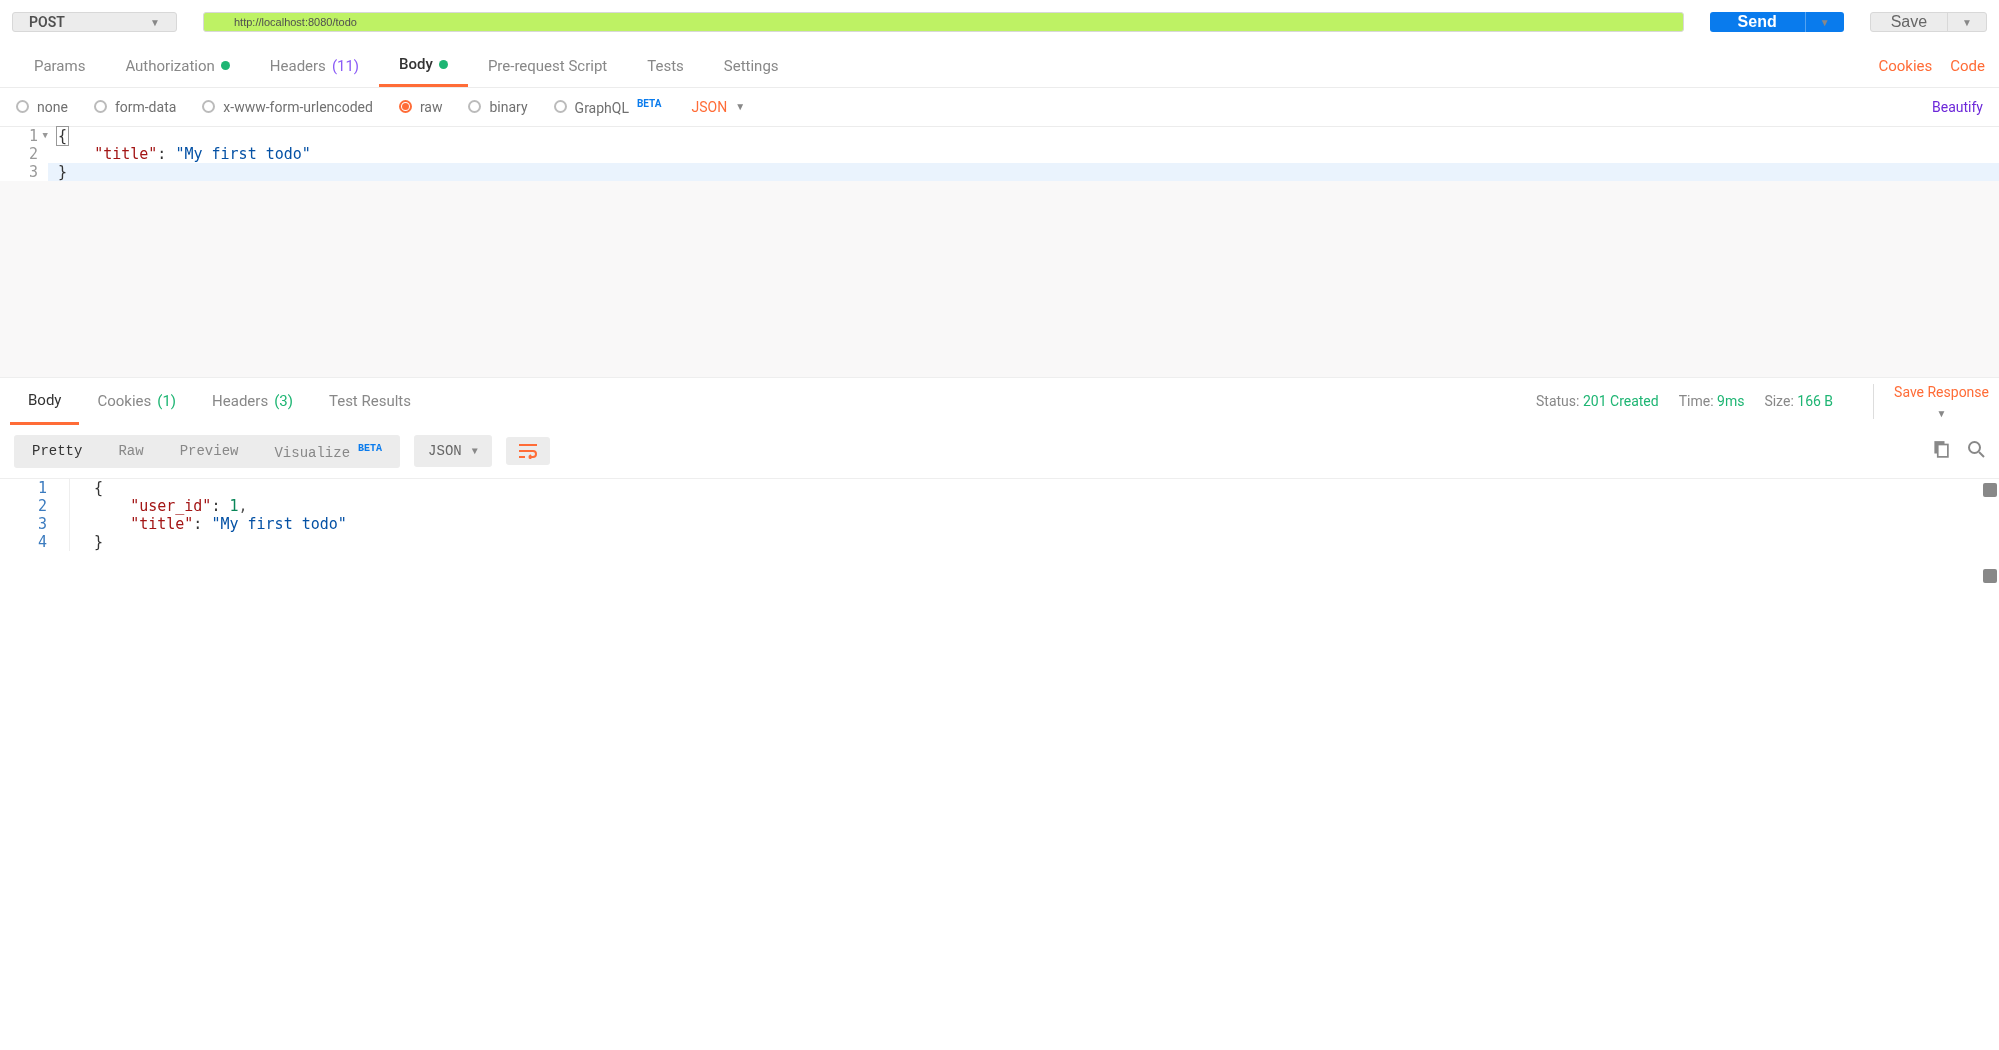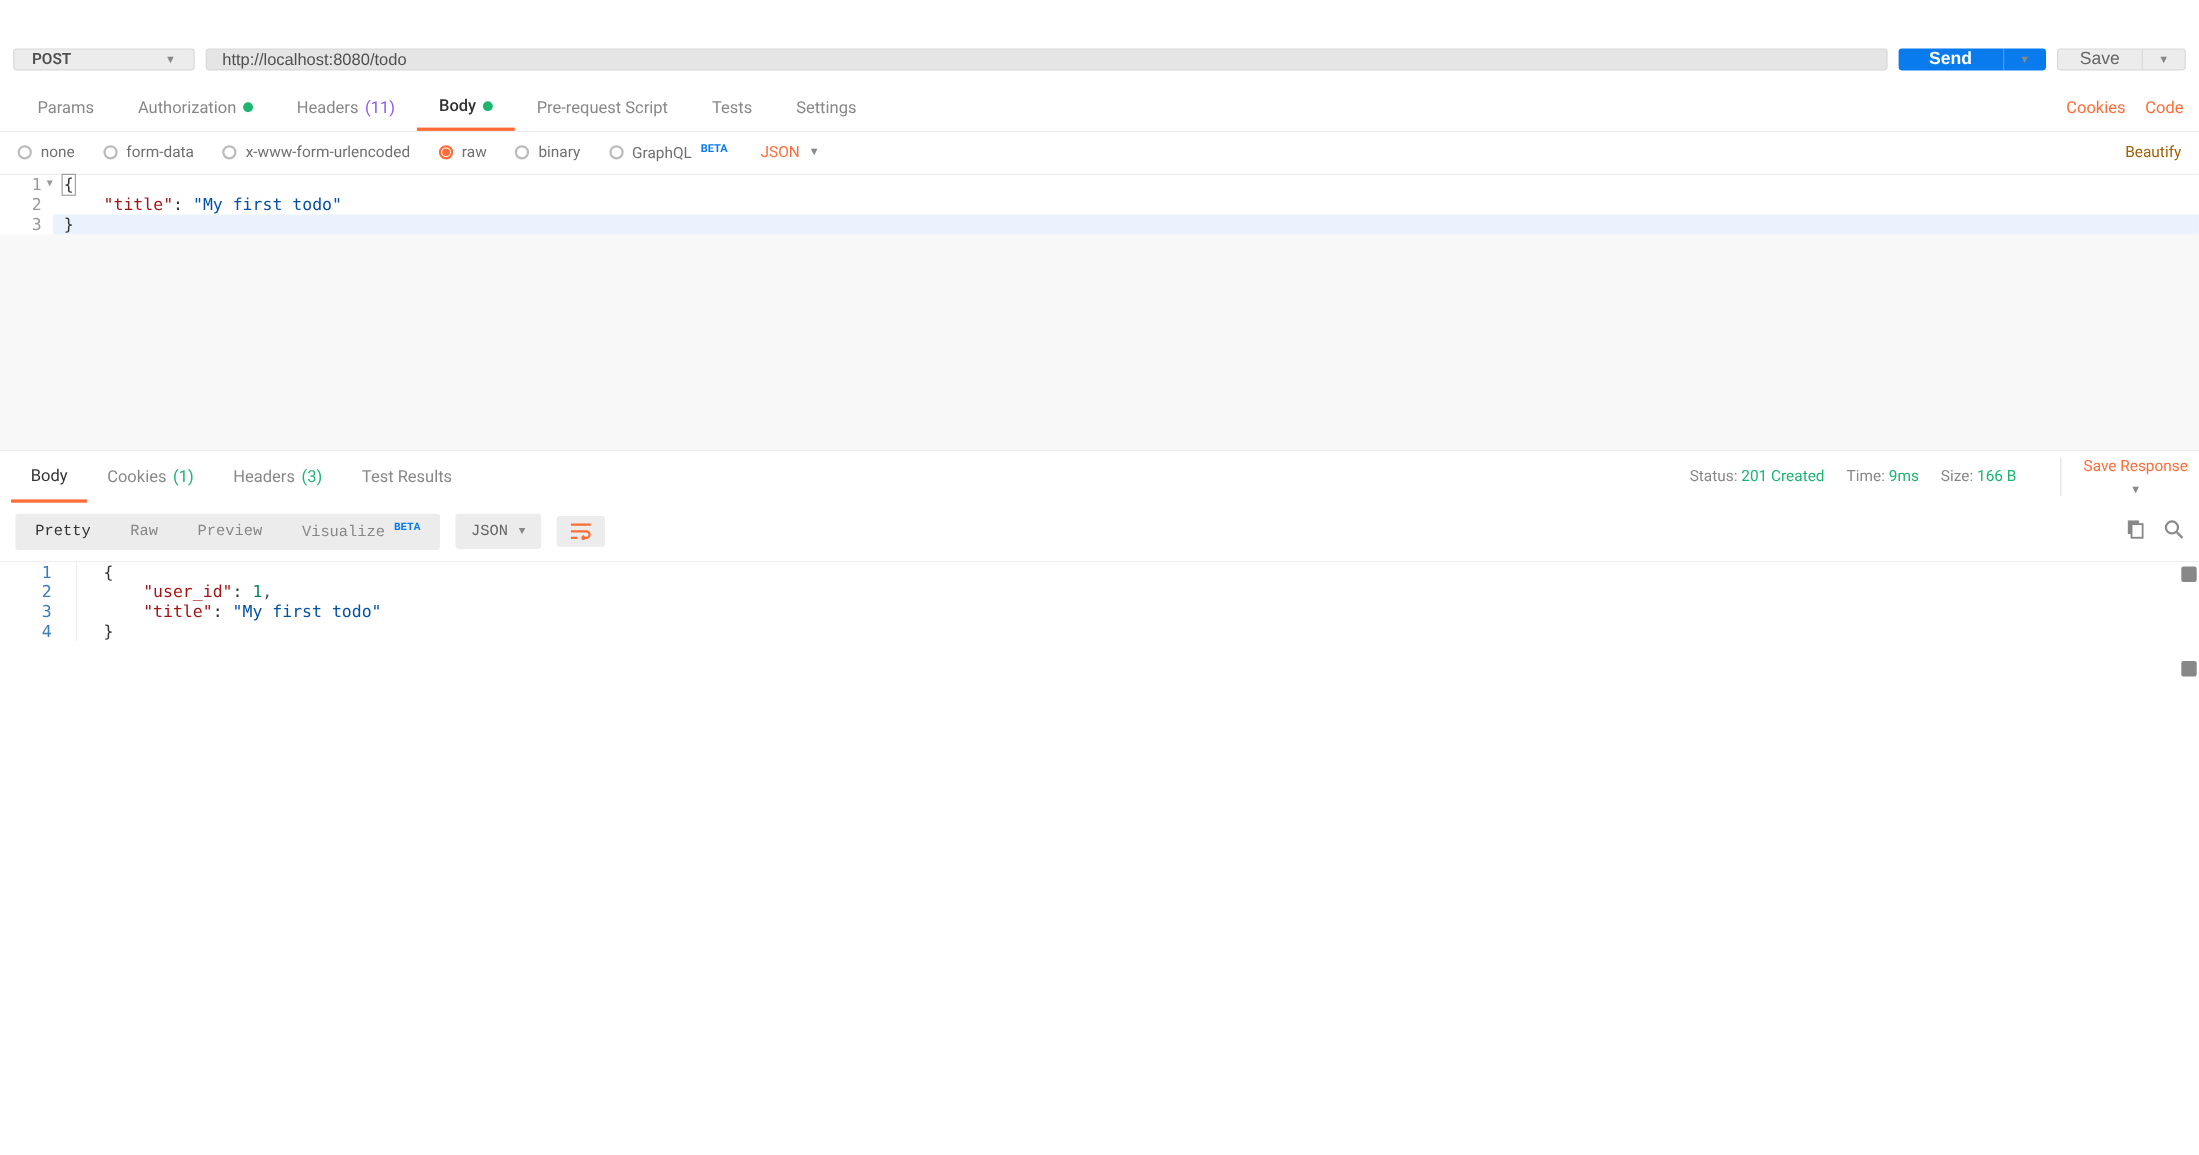"POST" .request-bar { gap: 10px -> 26px; margin-top: 32px -> none }
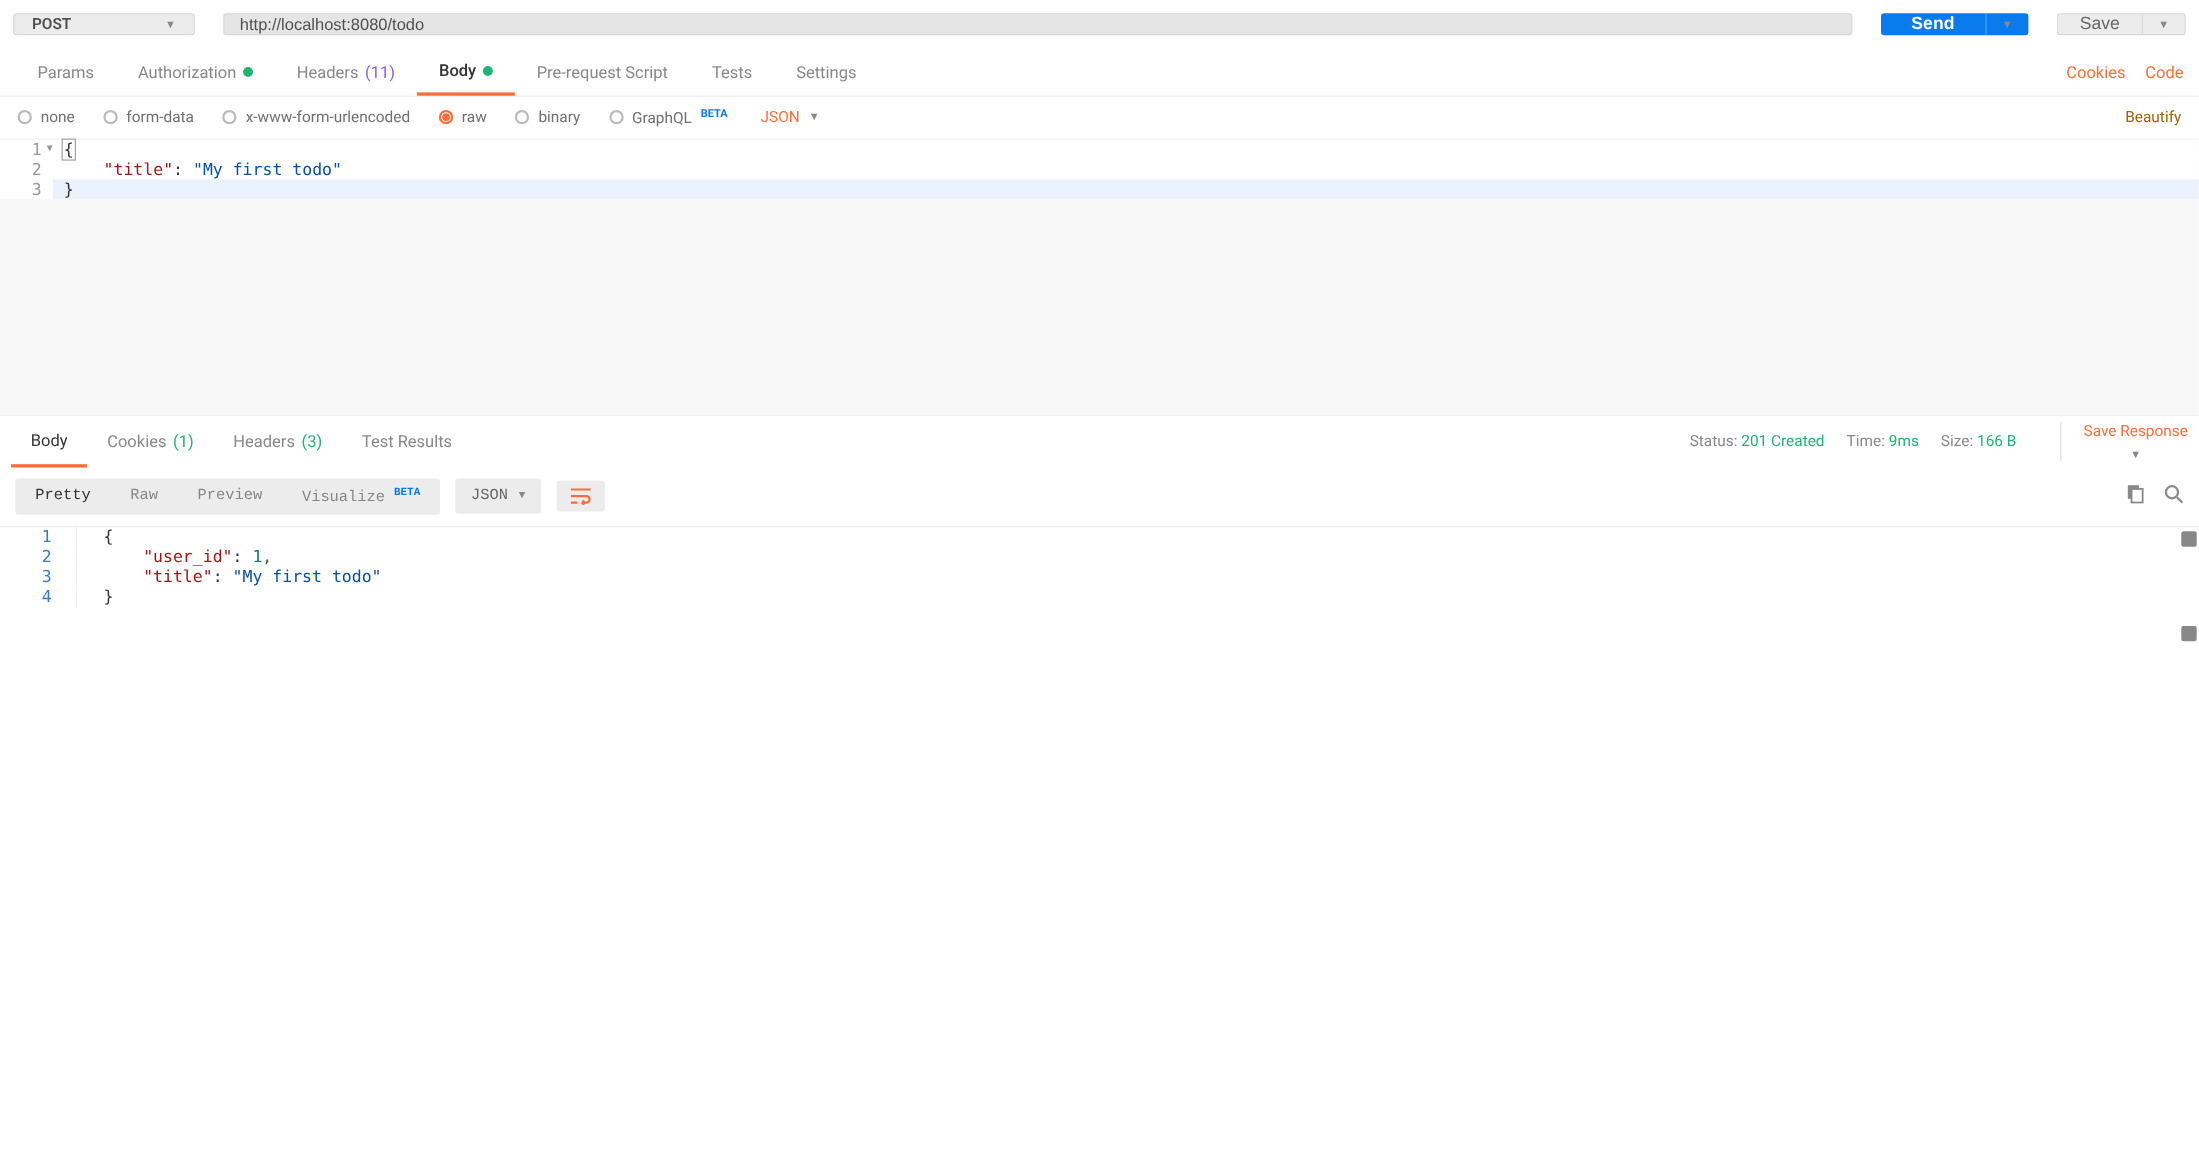"http://localhost:8080/todo" .url-input { background: #e5e5e5 -> #bef264; font-size: 15px -> 11px; padding: 0 14px -> 0 30px }
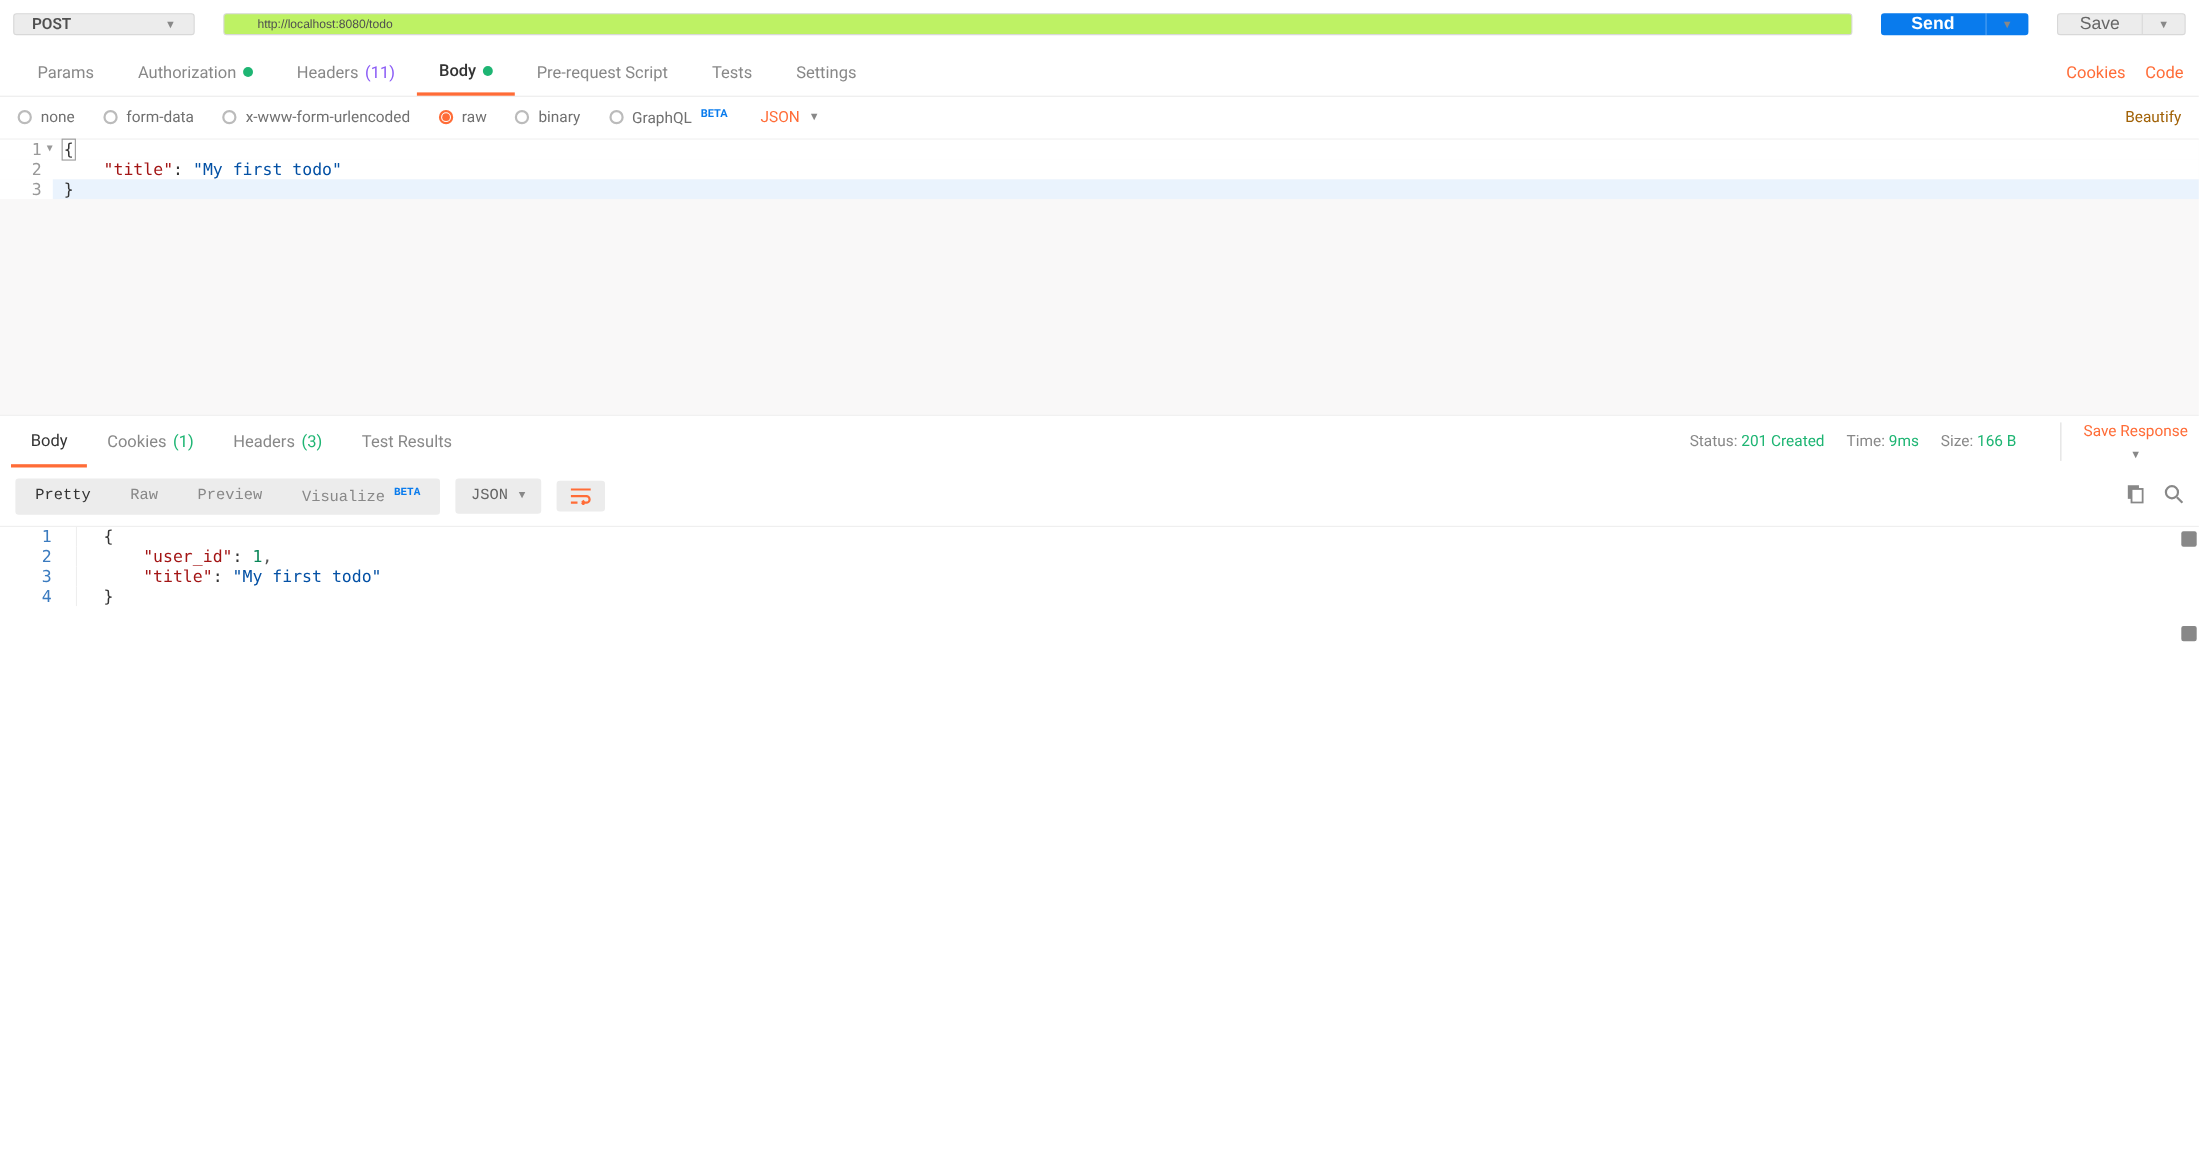"Beautify" .body-type-row .beautify { color: #a16207 -> #6d28d9 }
